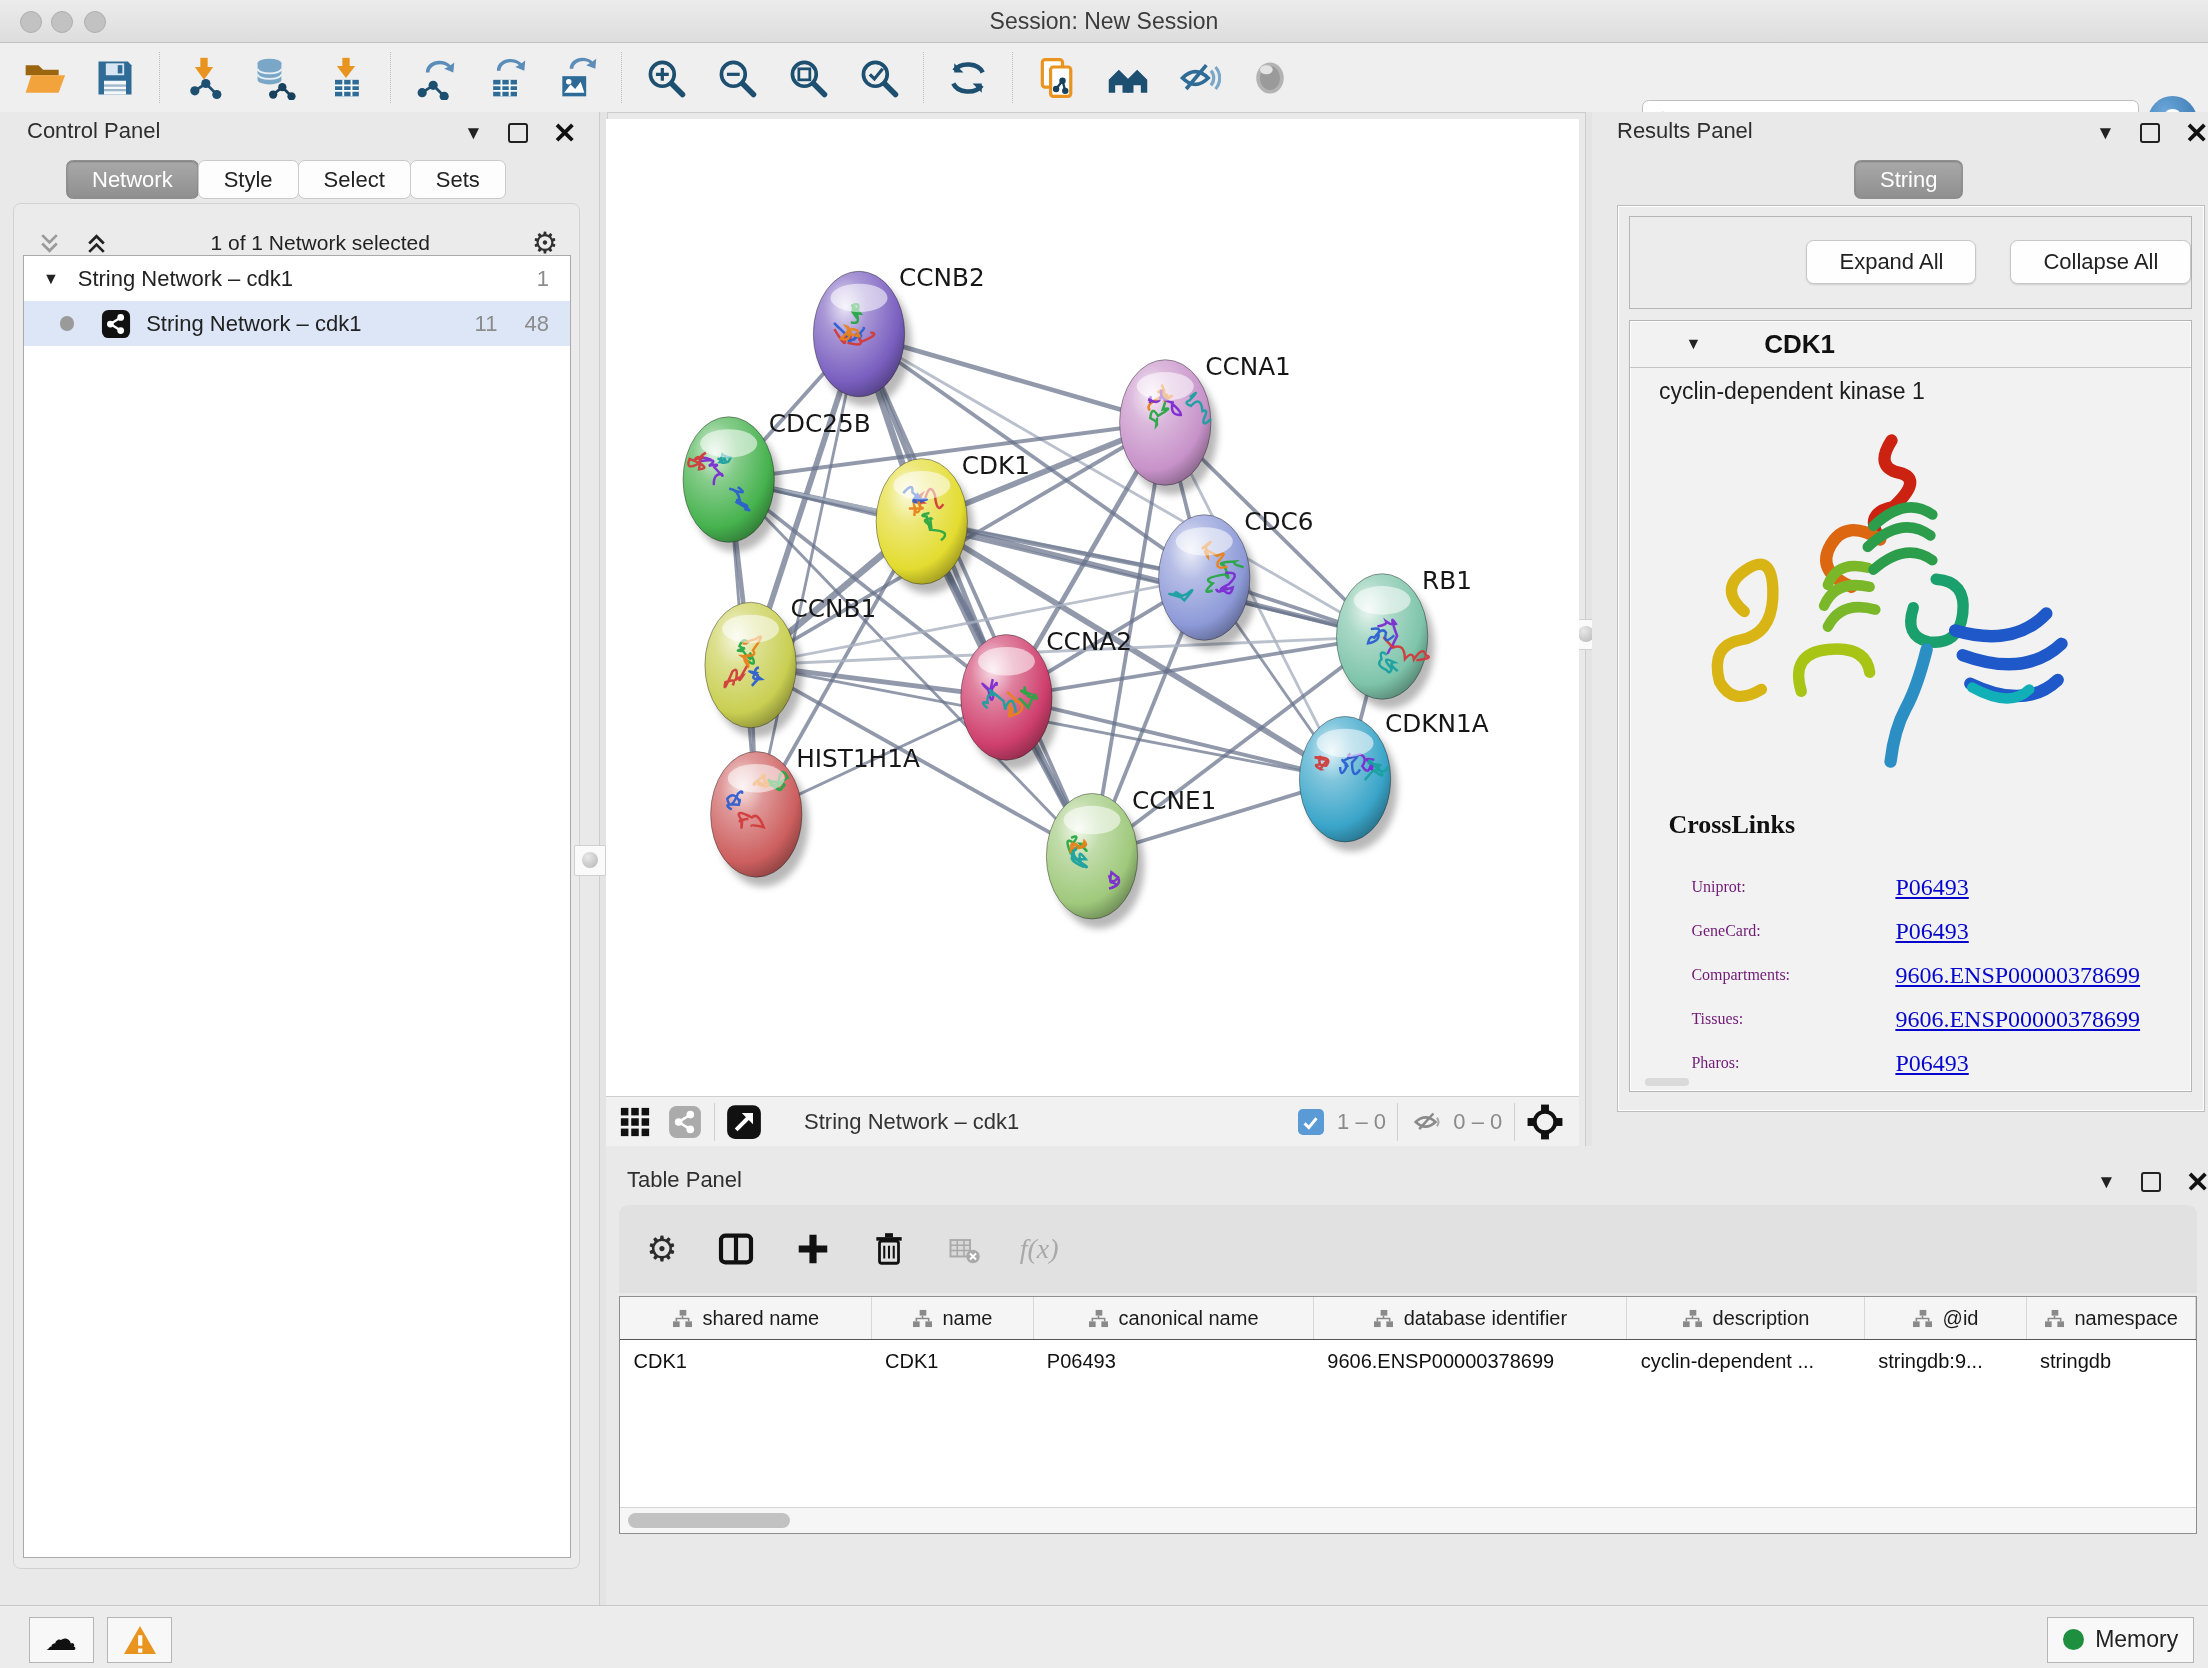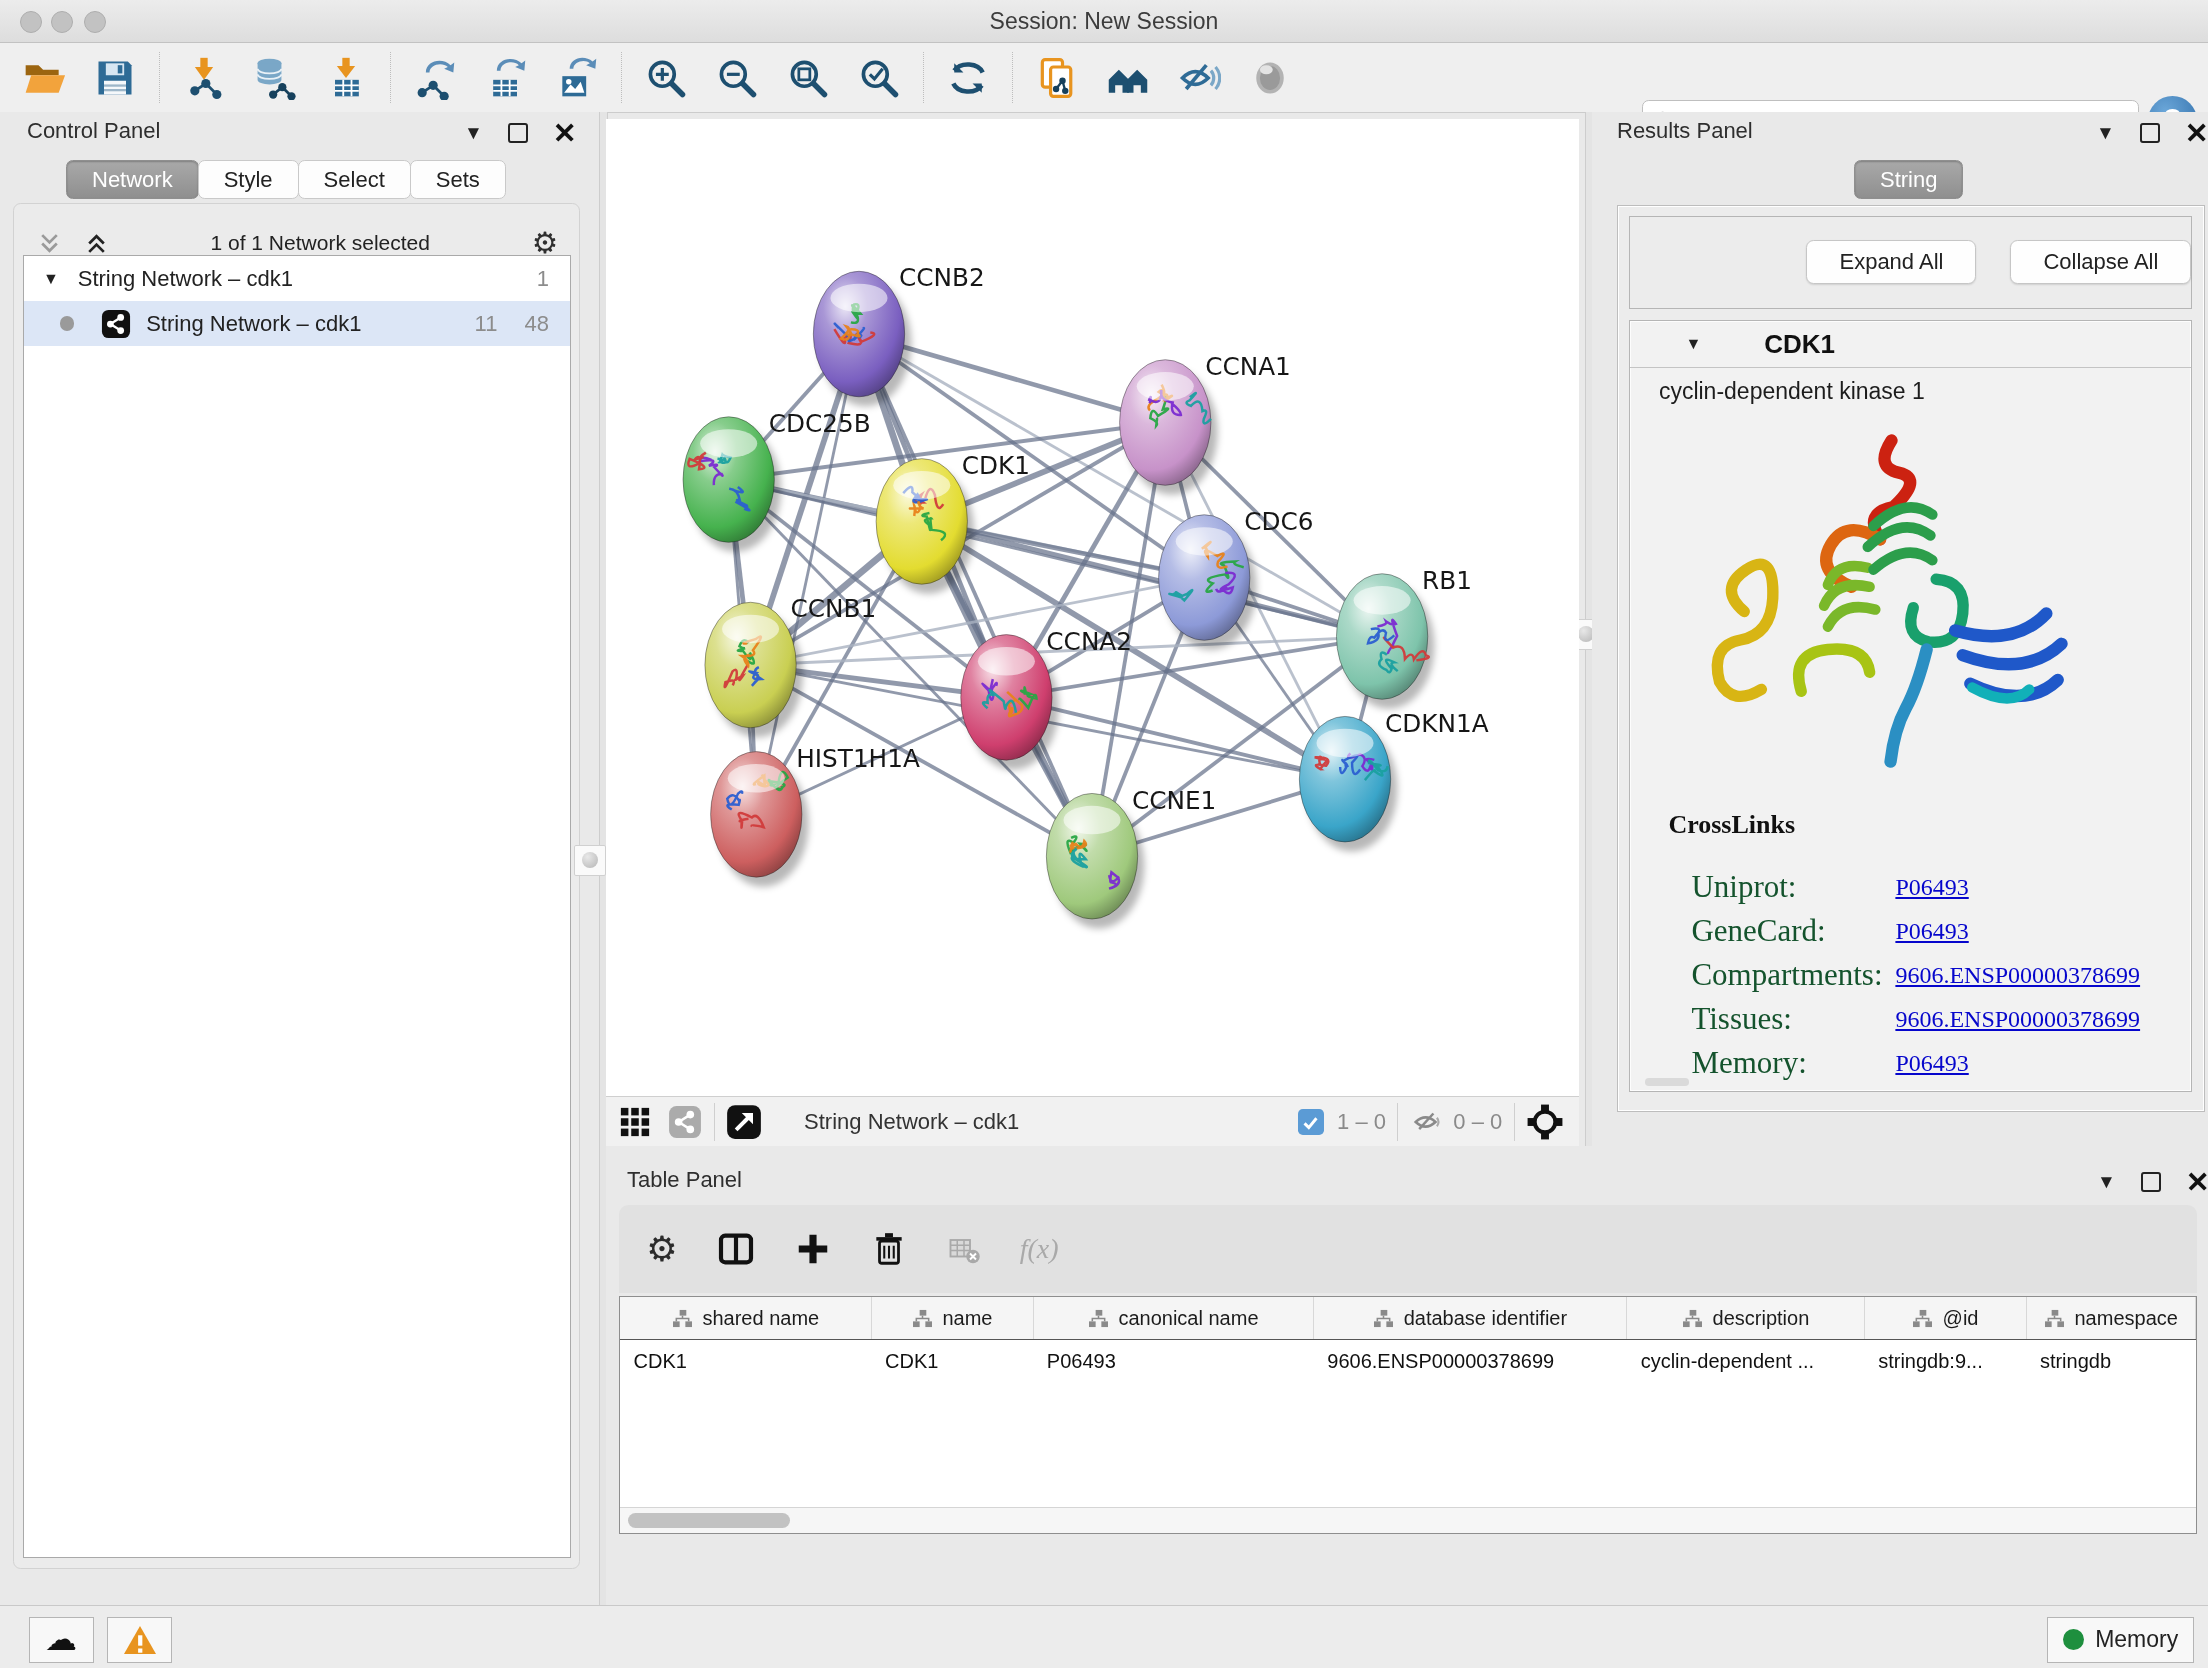"Uniprot:" .cllabel { color: #14532d -> #701a75; font-size: 31px -> 16px }
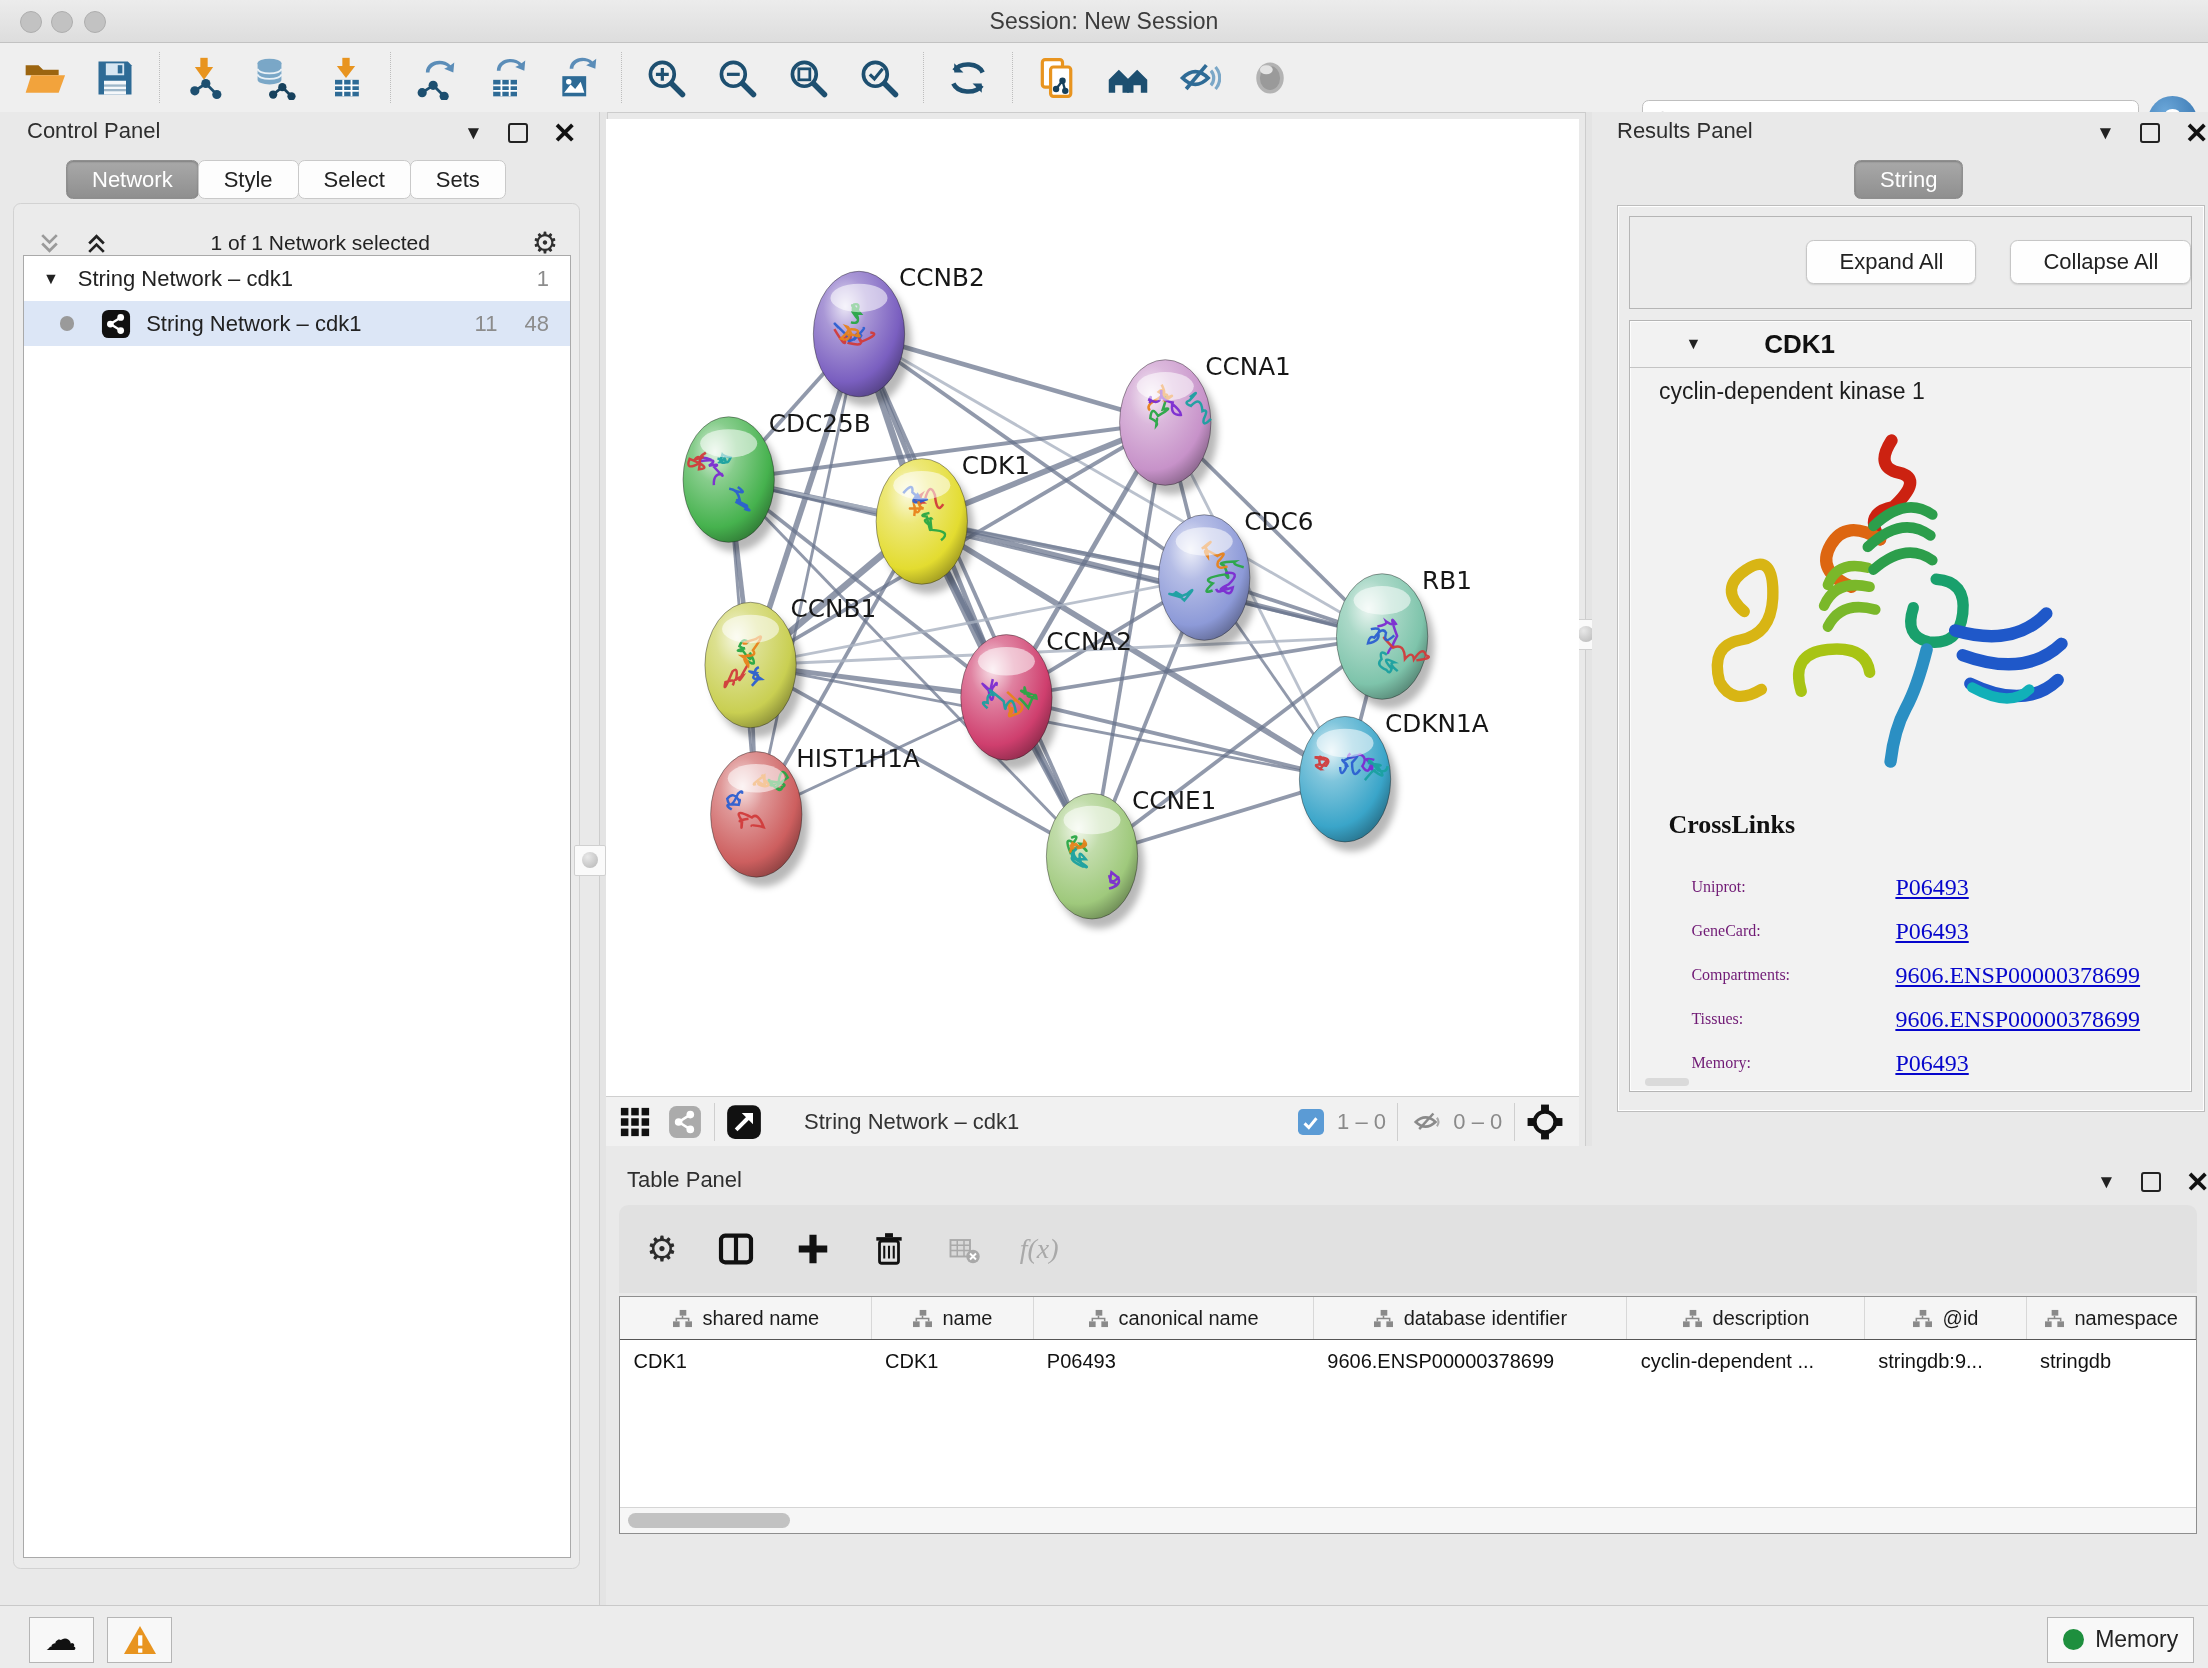"Memory:" span.cllabel { text: Memory -> Pharos }
